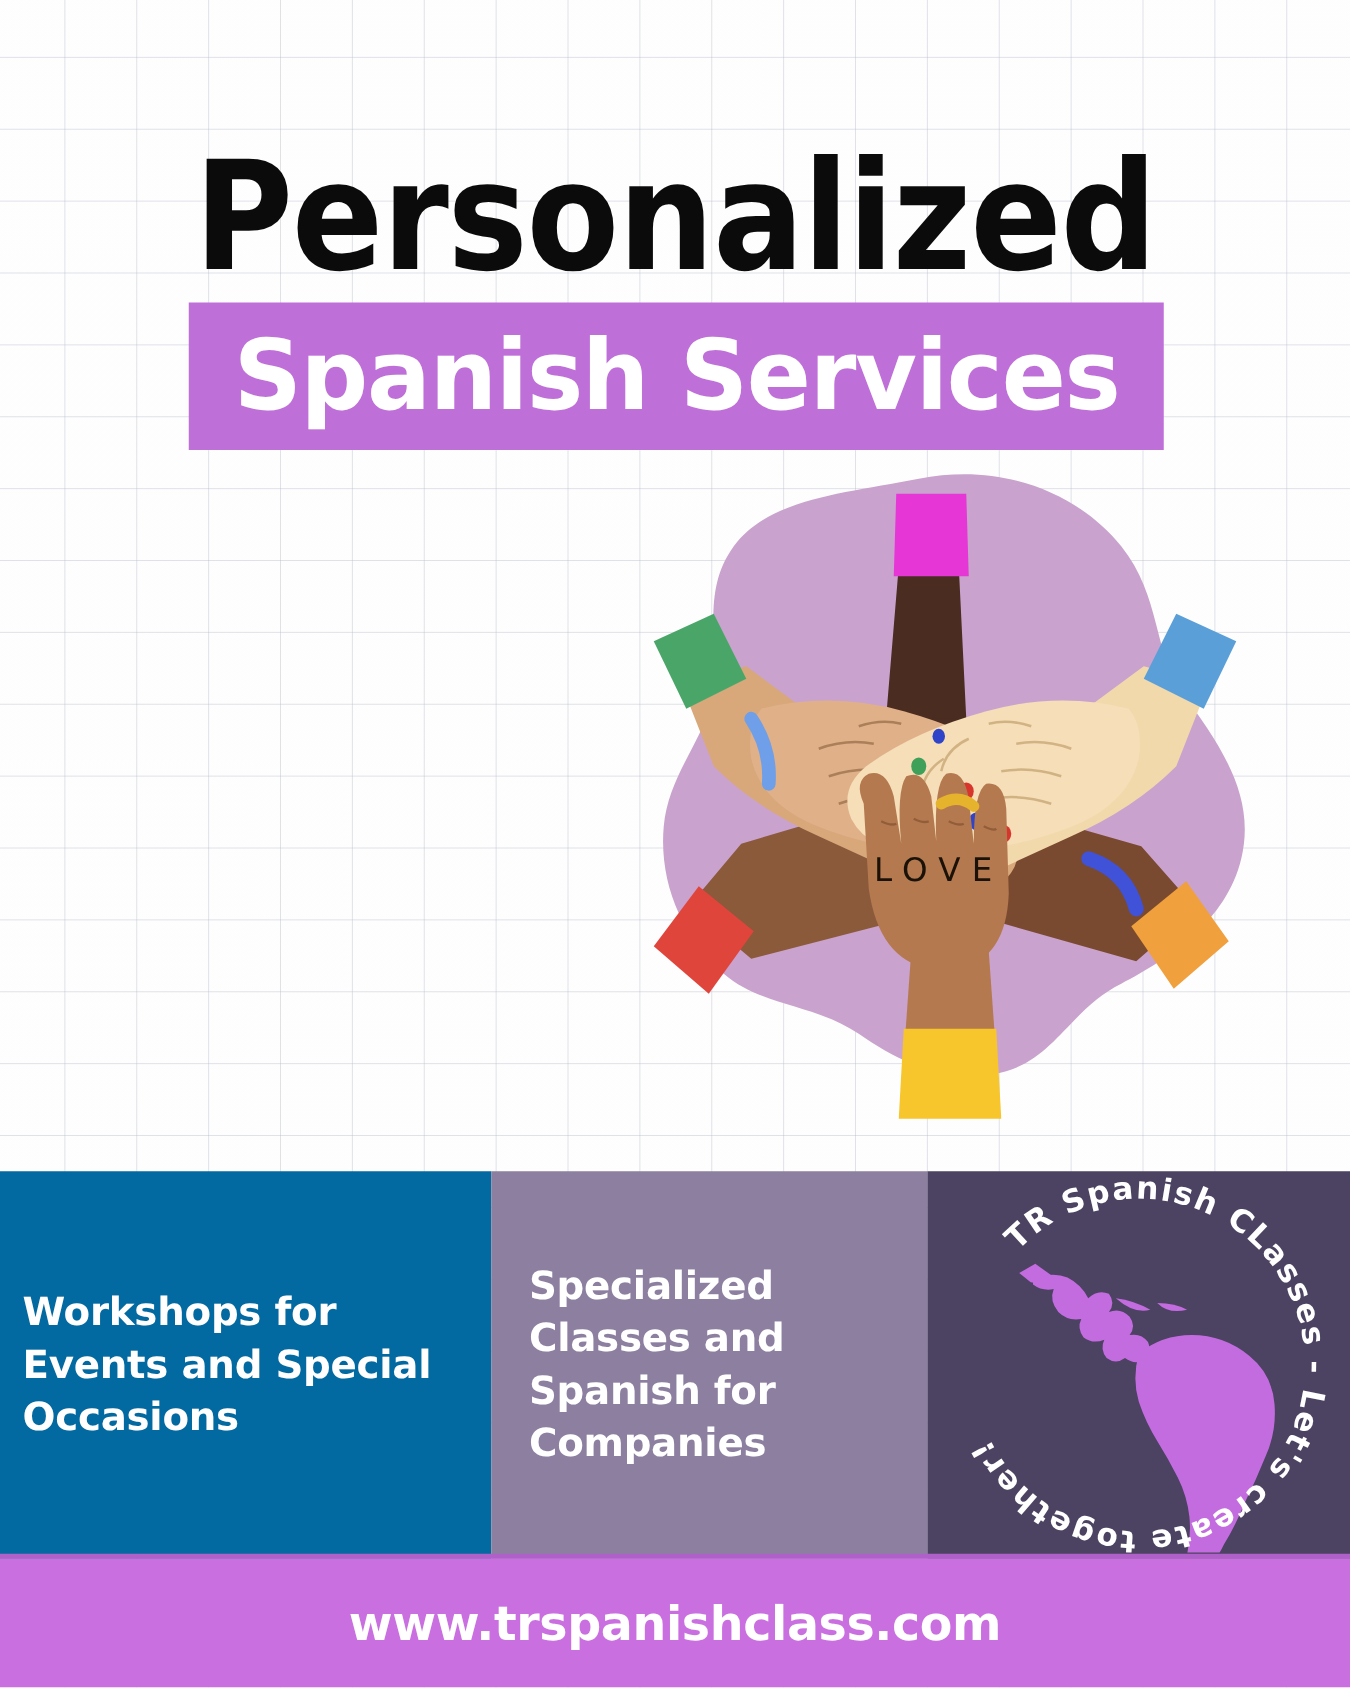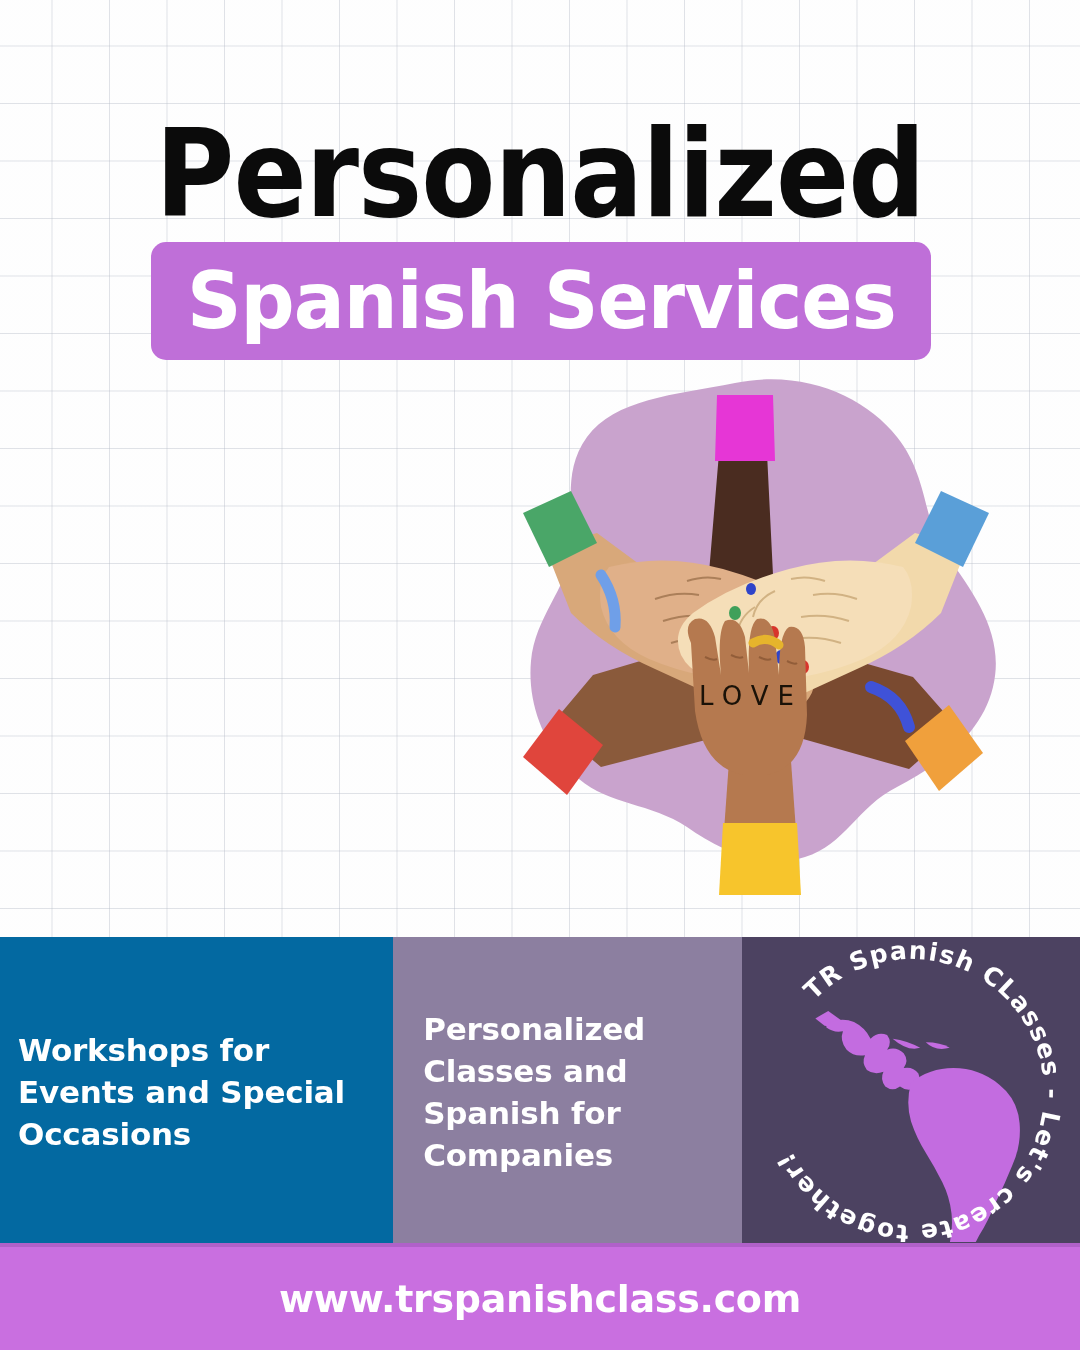"Spanish Services" .banner { border-radius: 15px -> none }
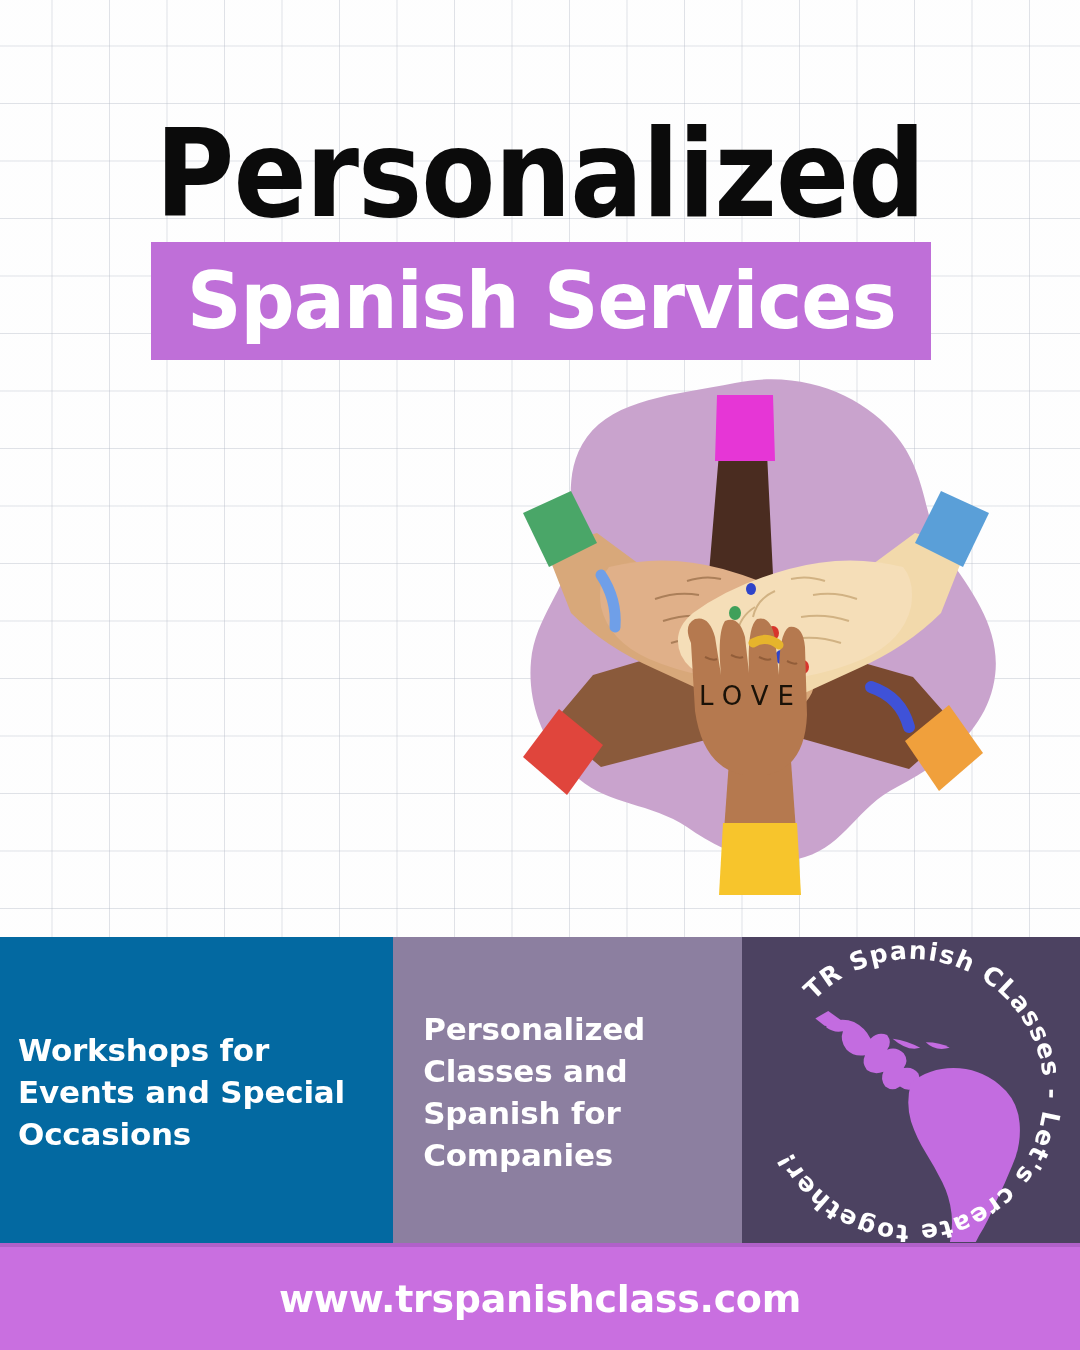"Personalized Classes and Spanish for" div.panel-text { text: Personalized -> Specialized }
